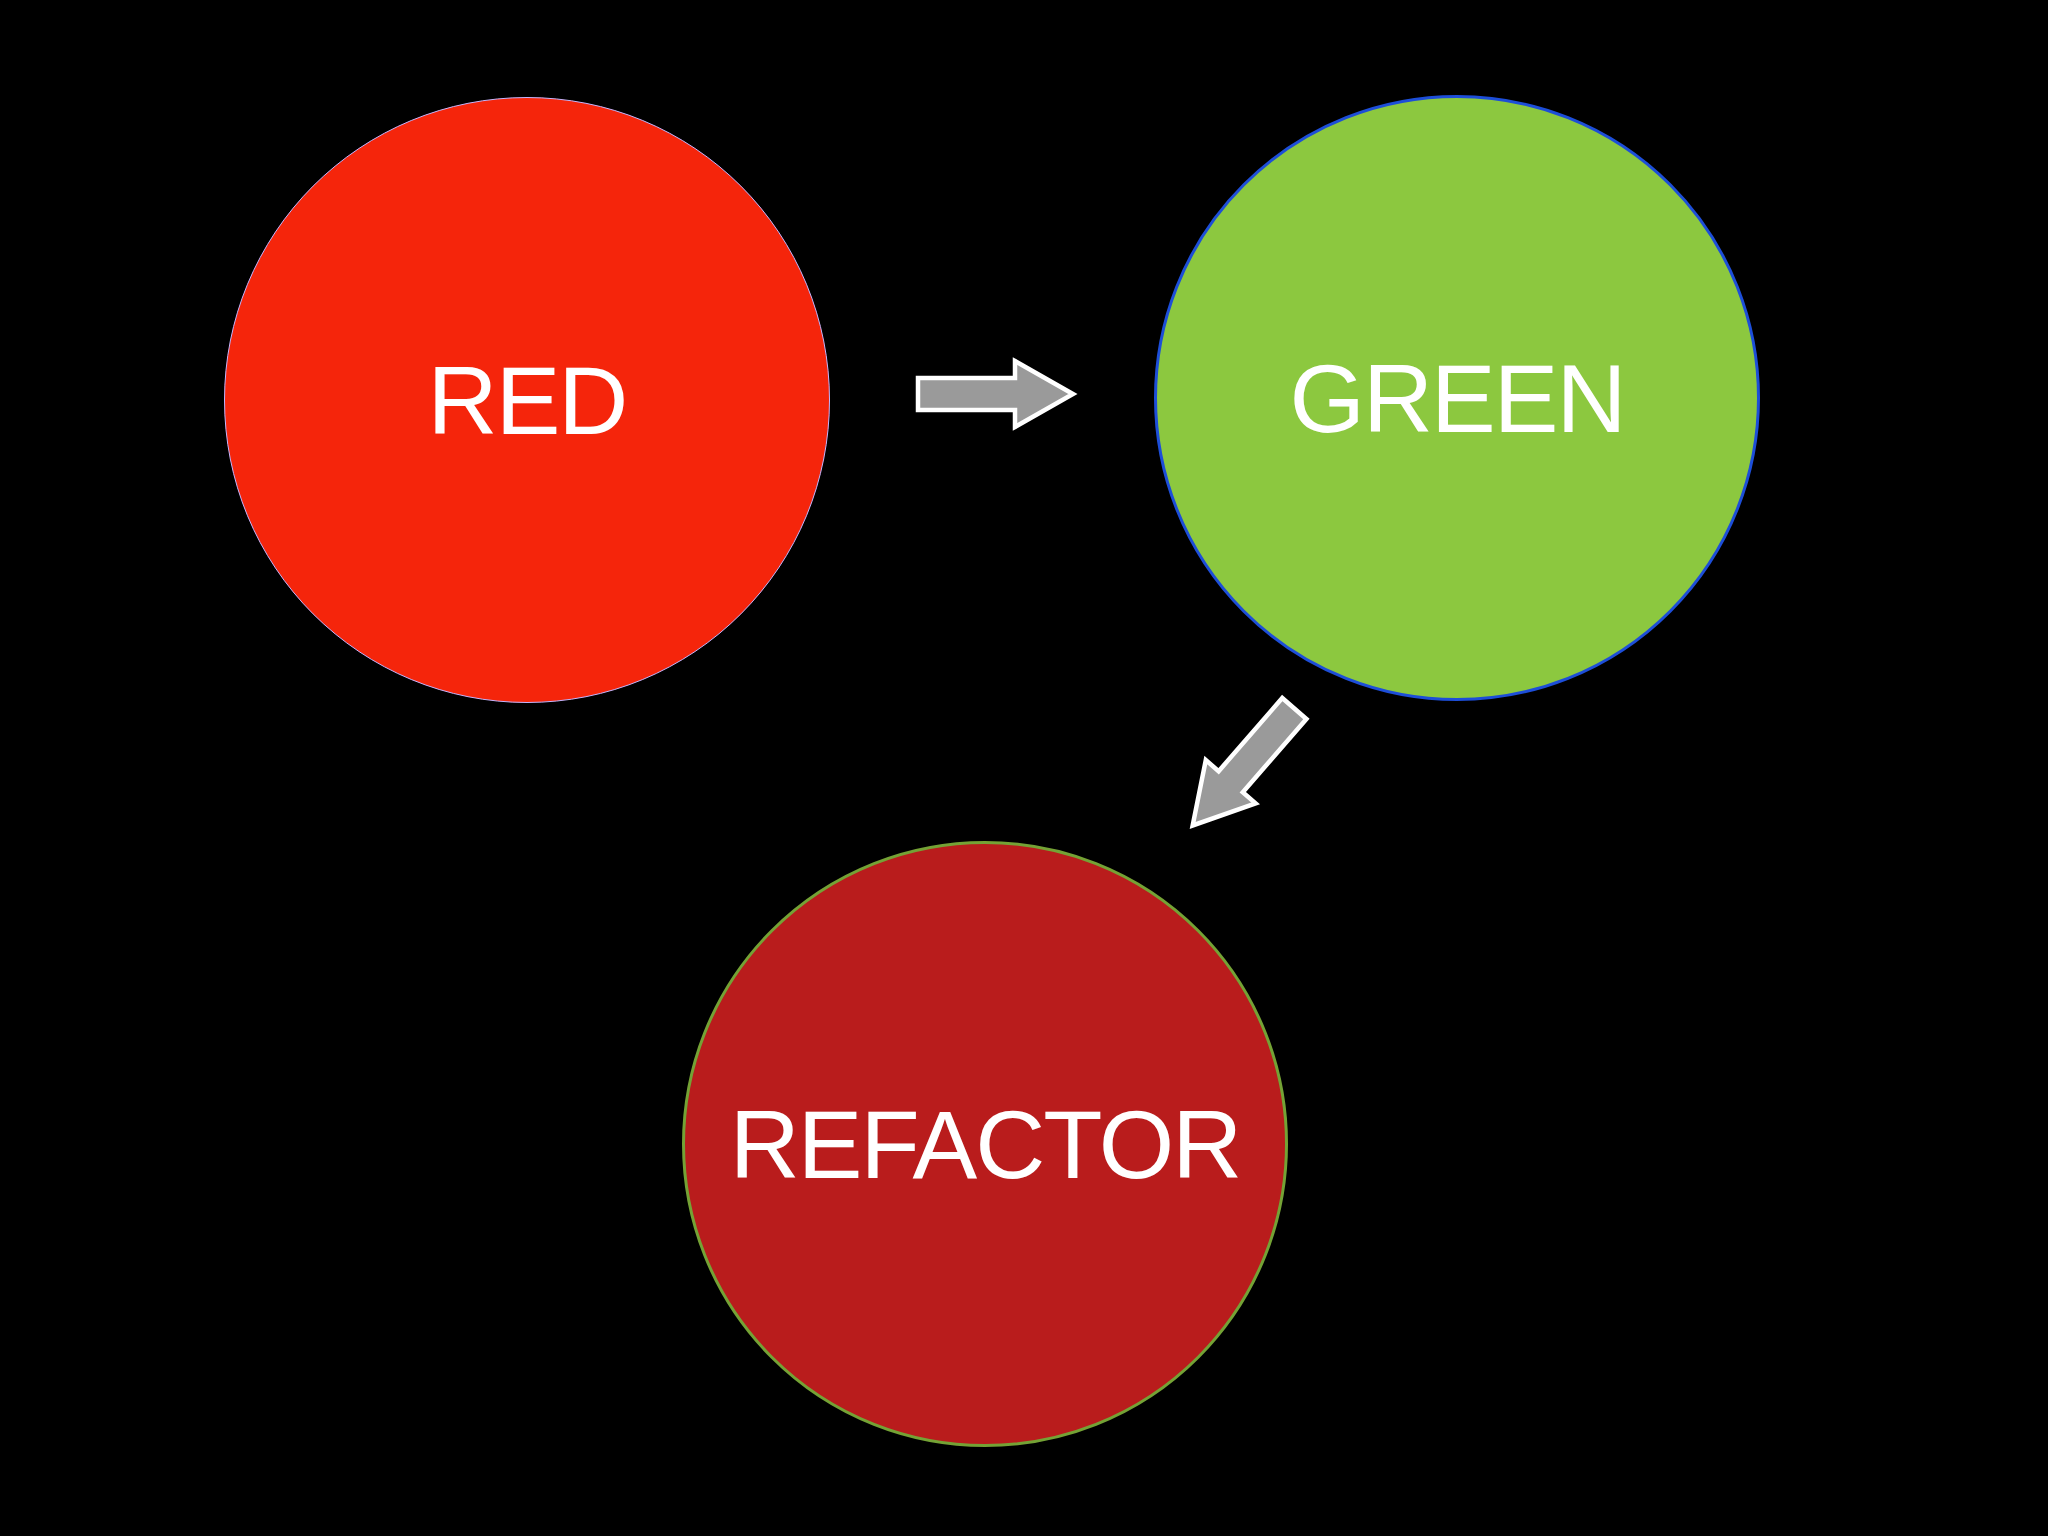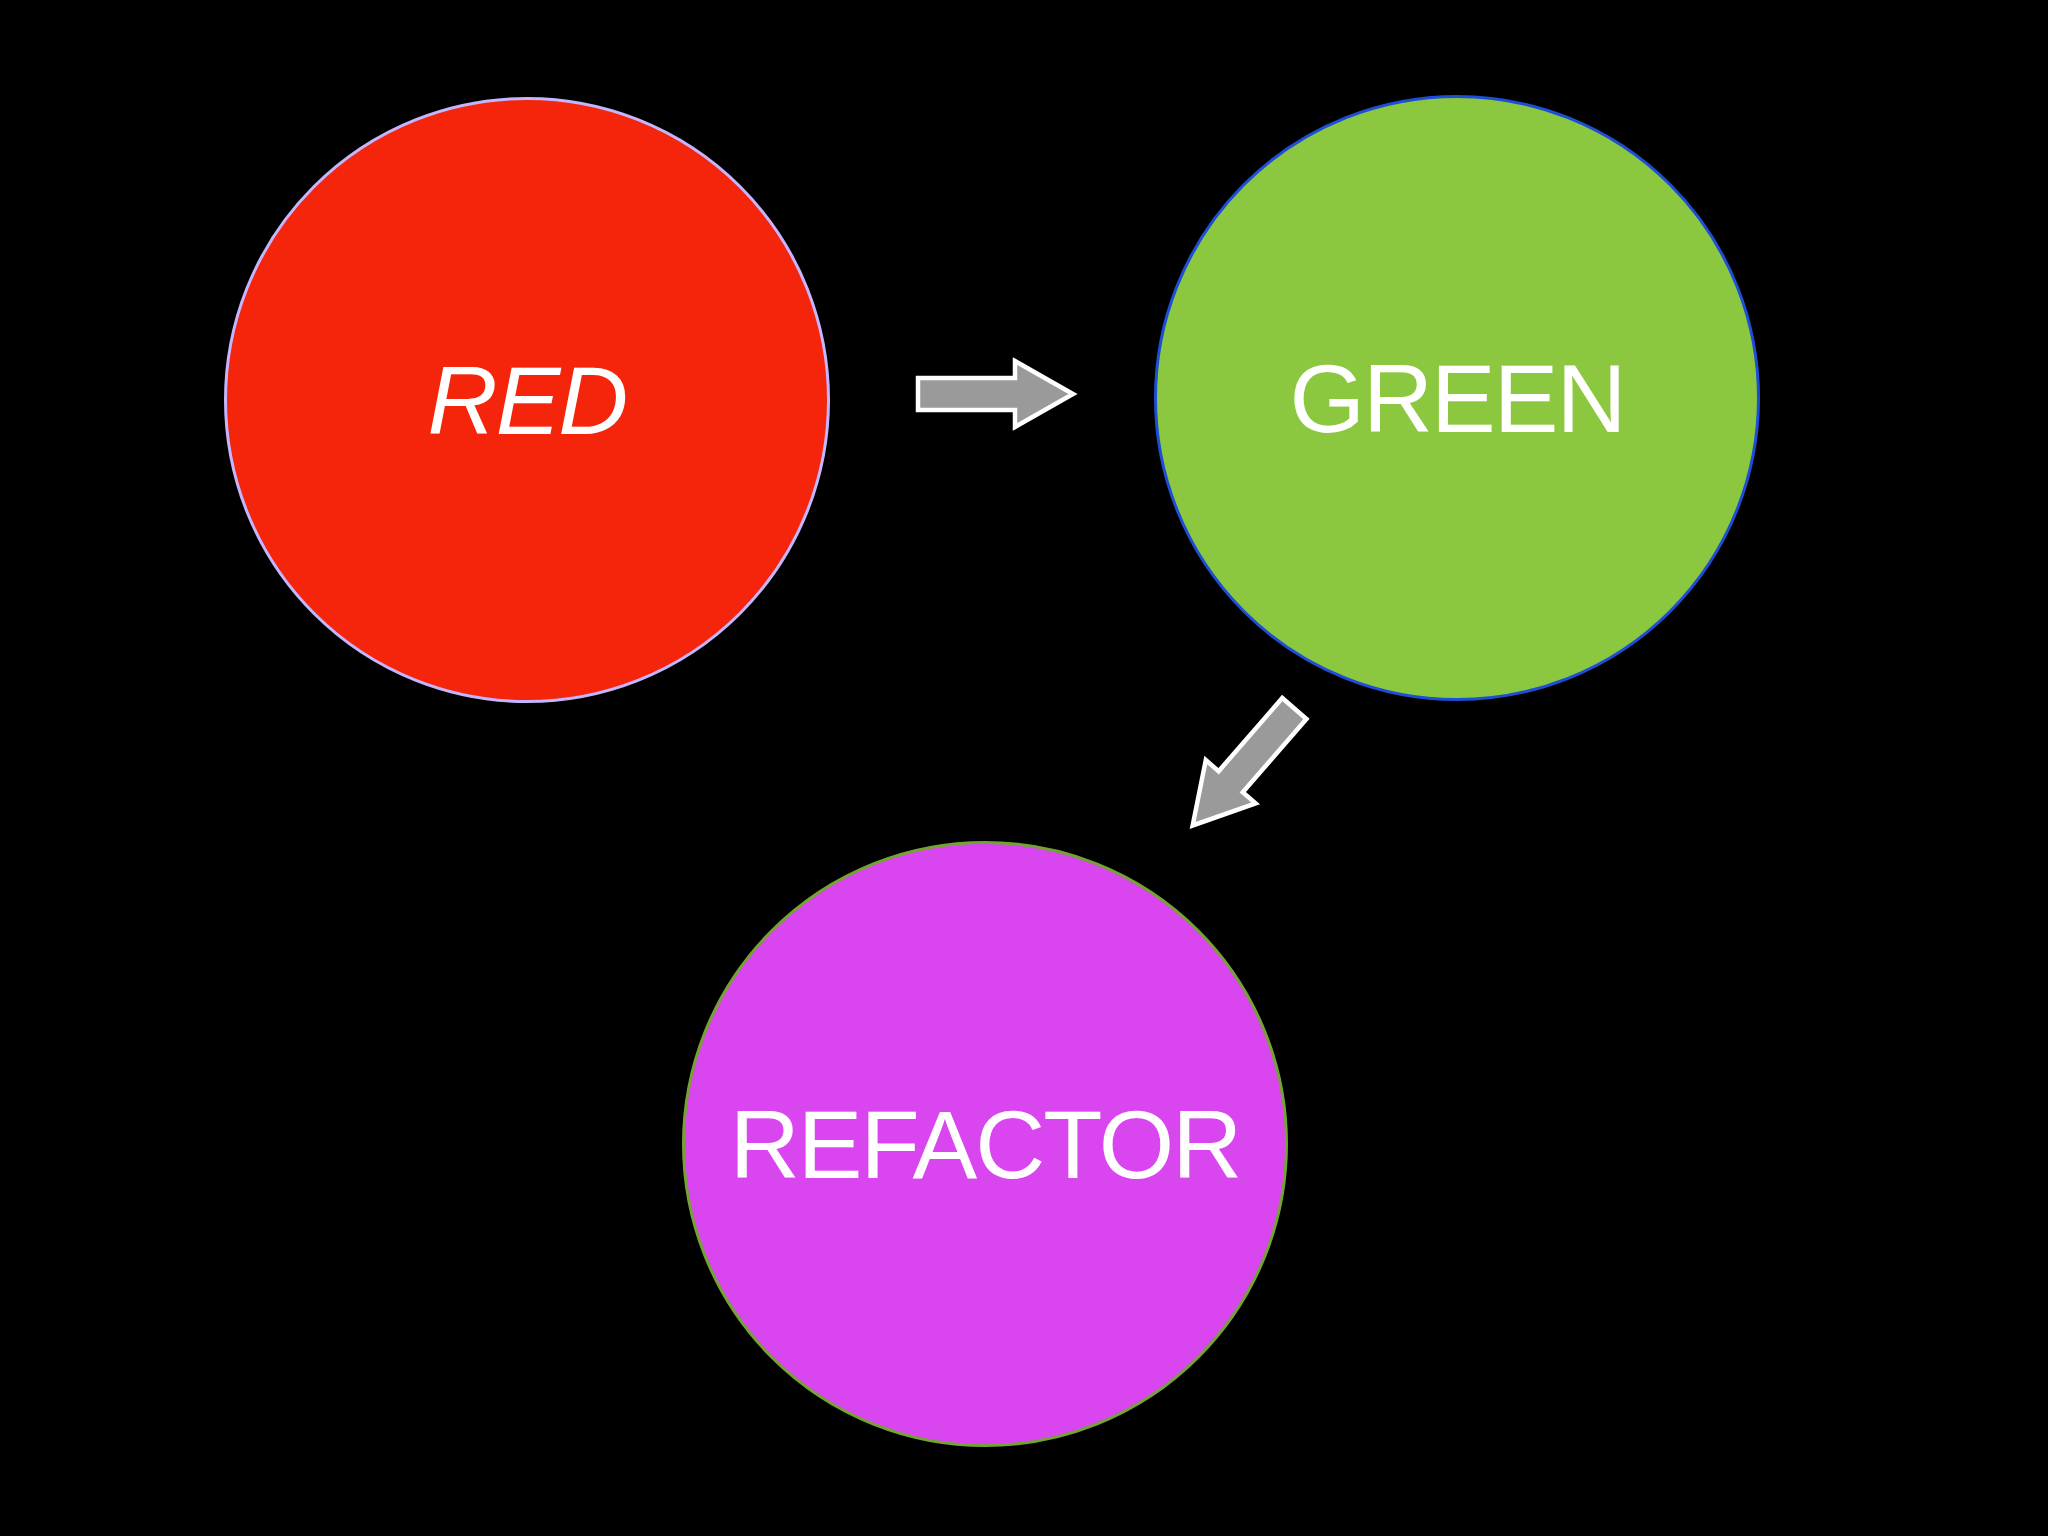"RED" .node-red { border: 3px solid #c4b5fd -> 1px solid #c4b5fd; font-style: italic -> none }
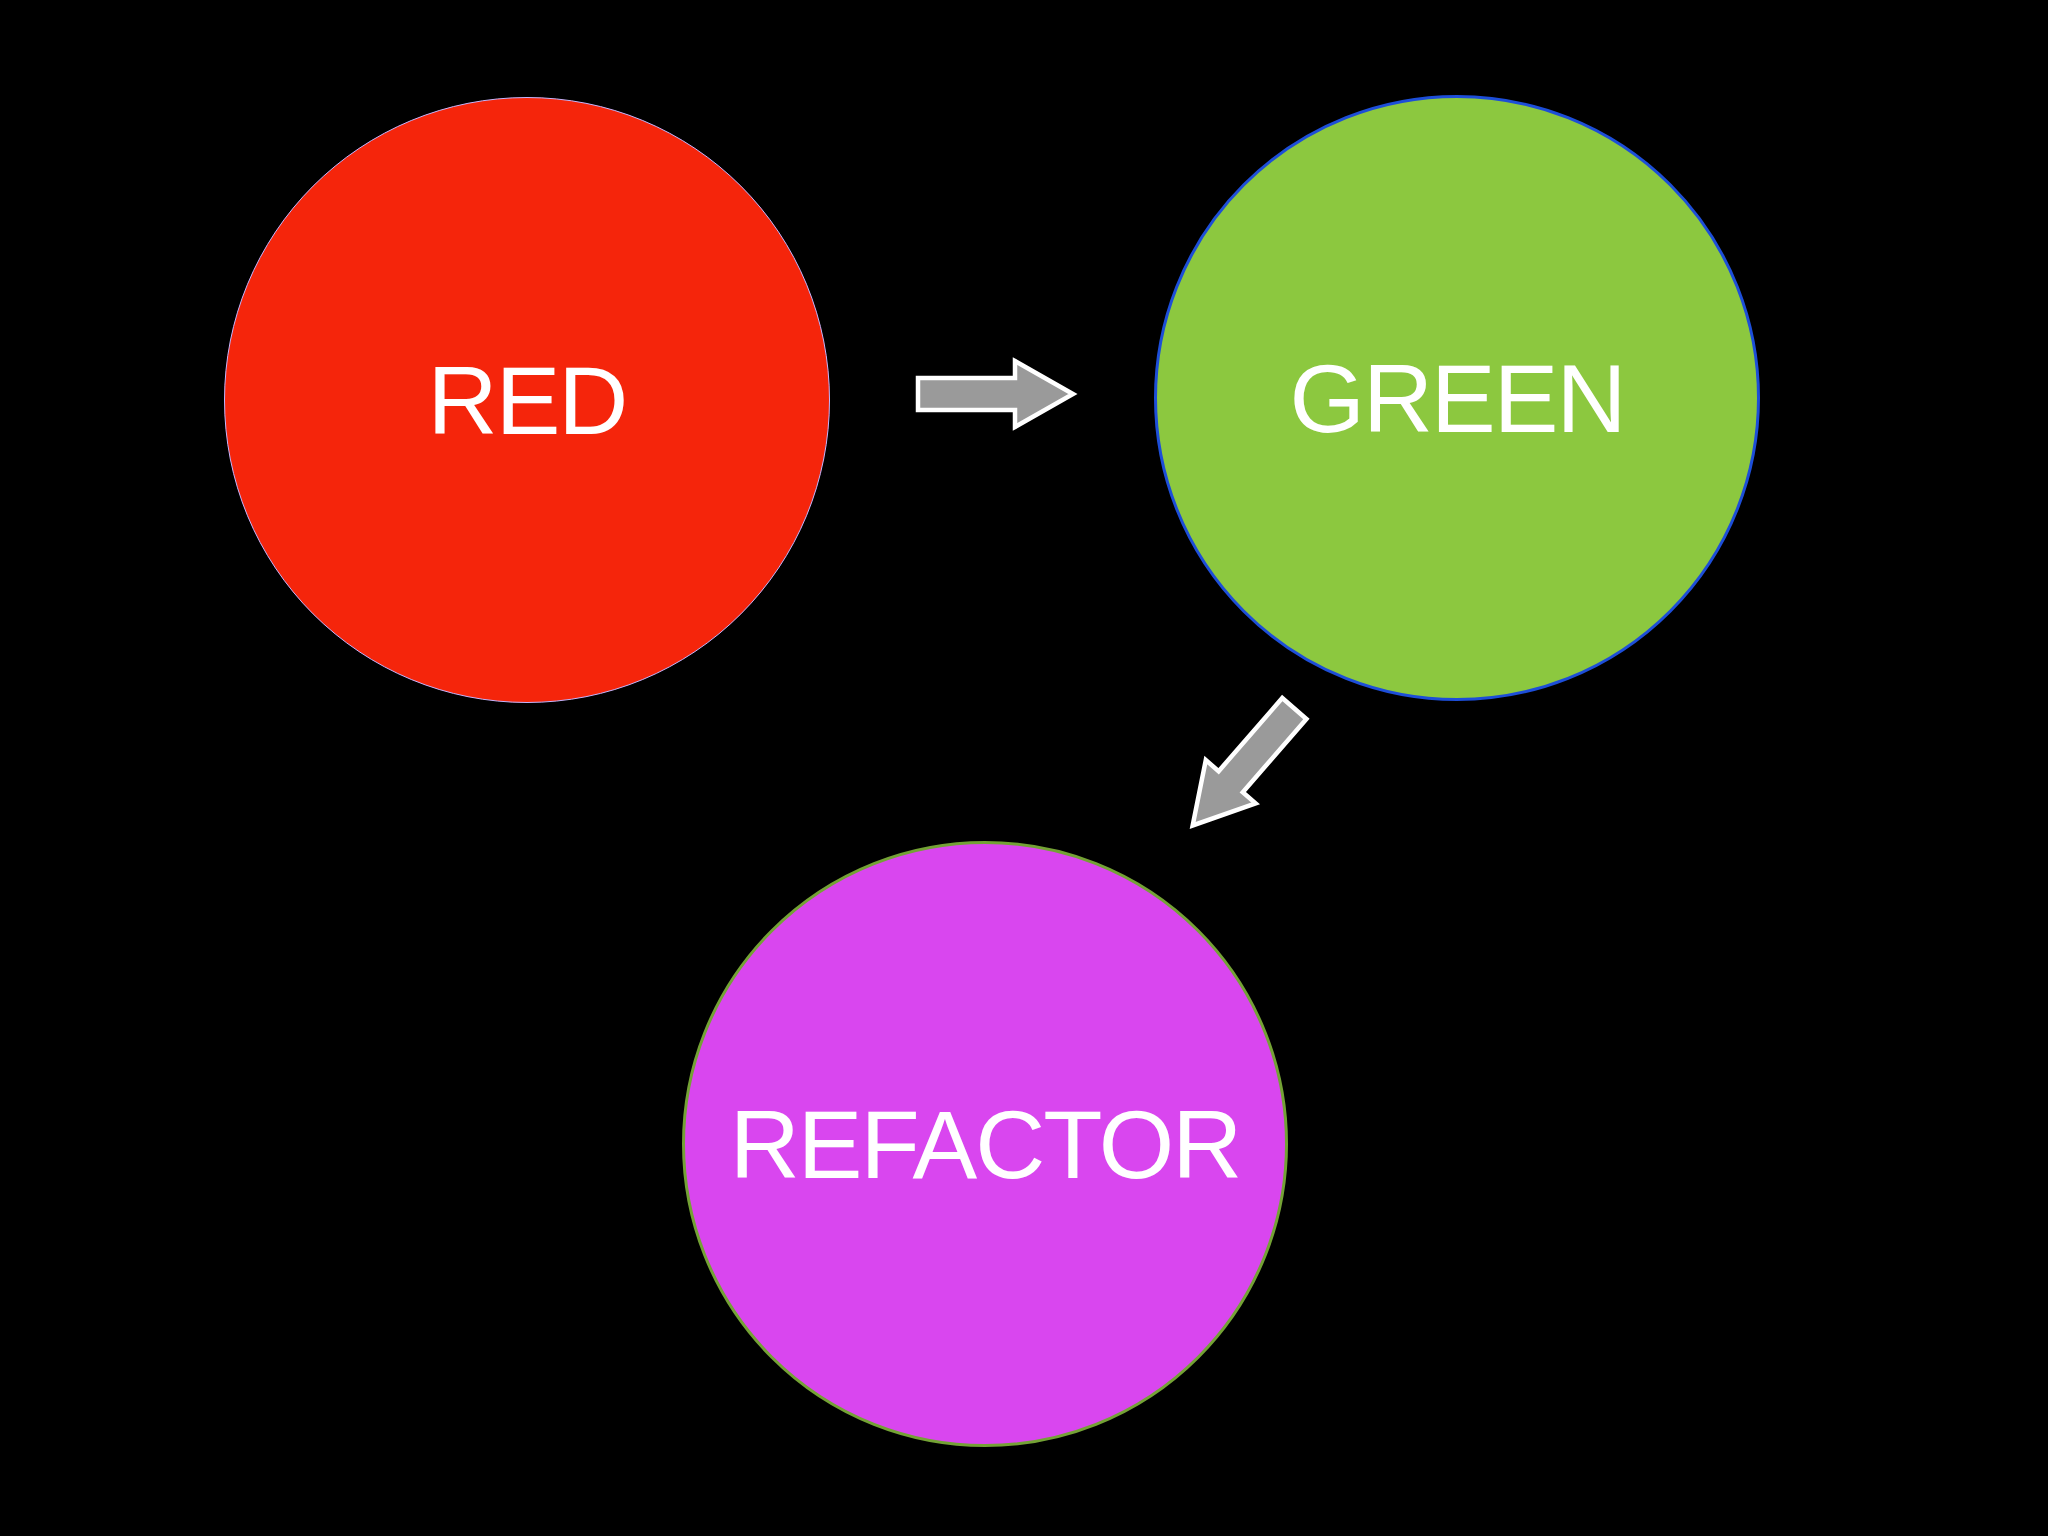"REFACTOR" .node-refactor { background: #d946ef -> #b91c1c }
